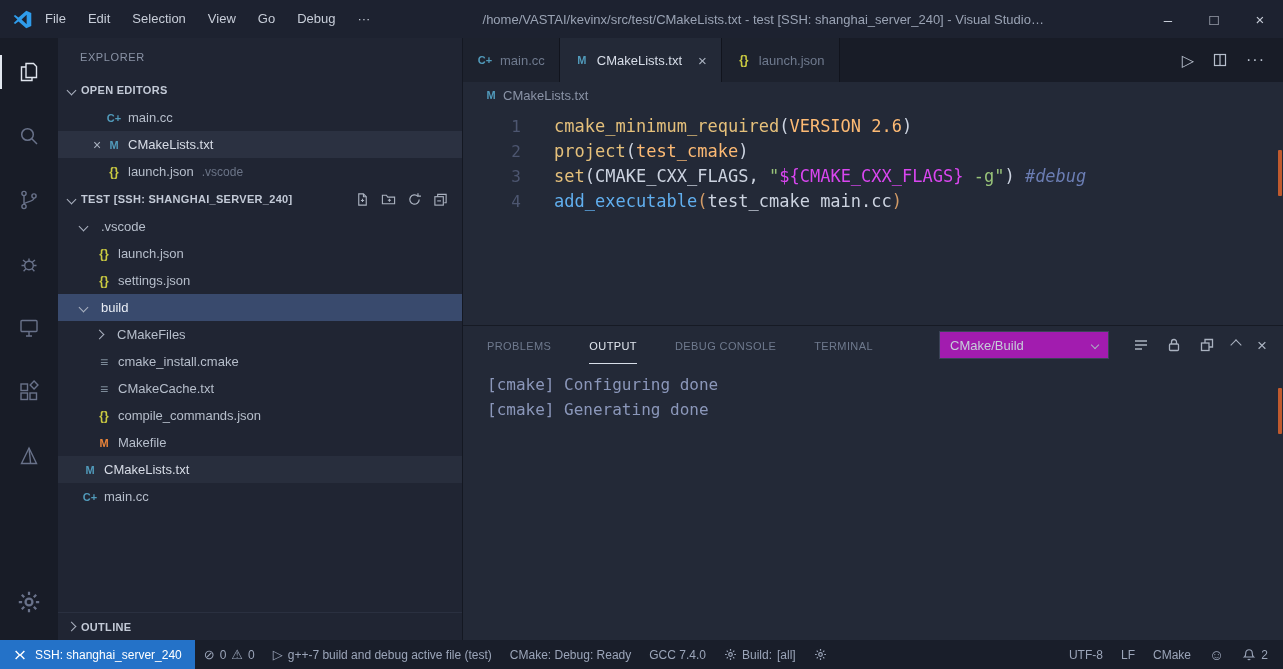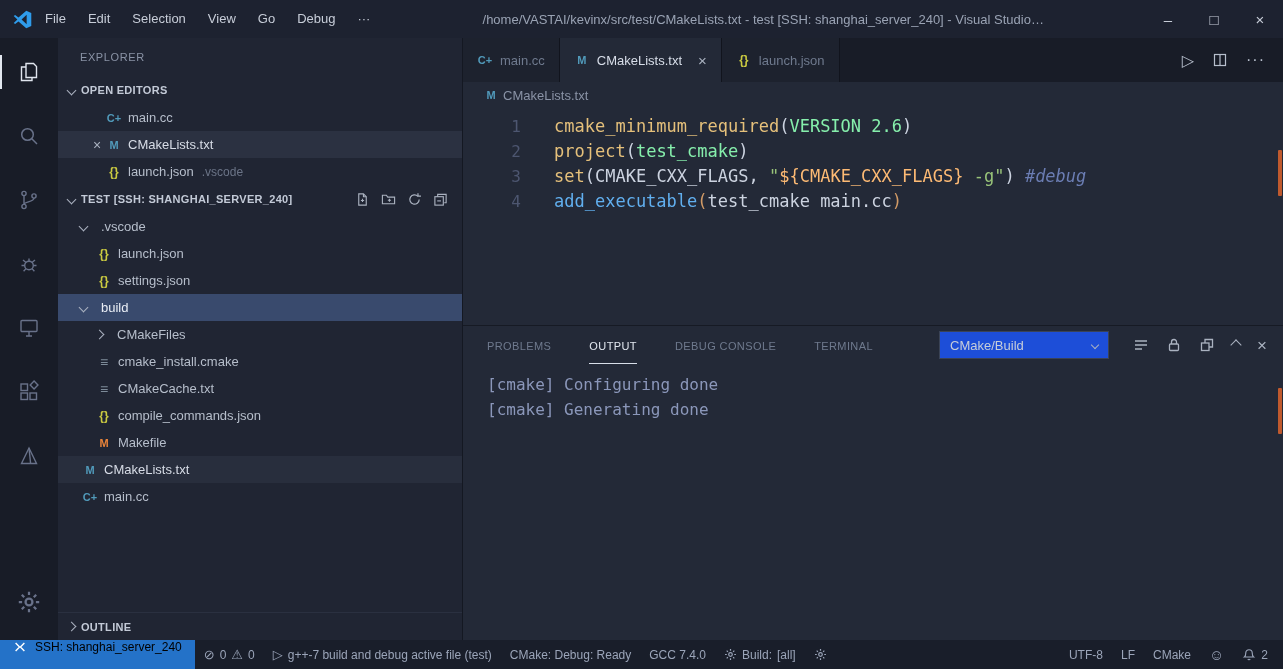"VERSION 2.6" .sg[data-c="pm"] { color: #86efac -> #fdba74 }
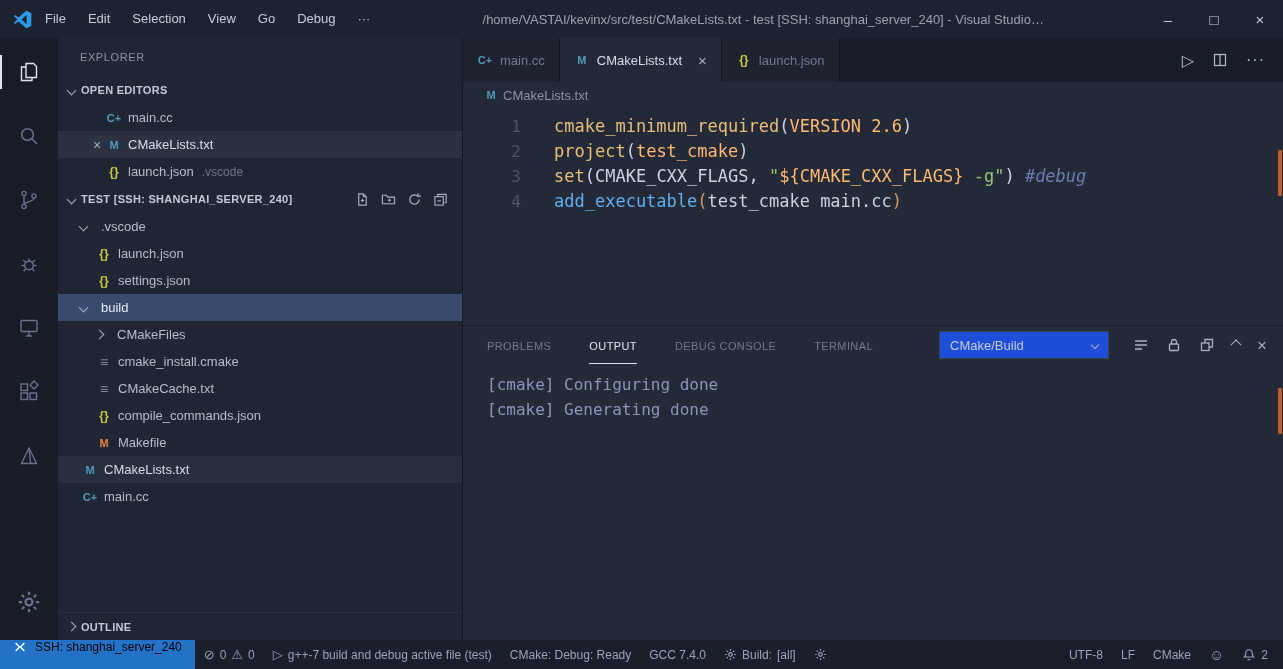"${CMAKE_CXX_FLAGS}" .sg[data-c="vr"] { color: #fdba74 -> #d946ef }
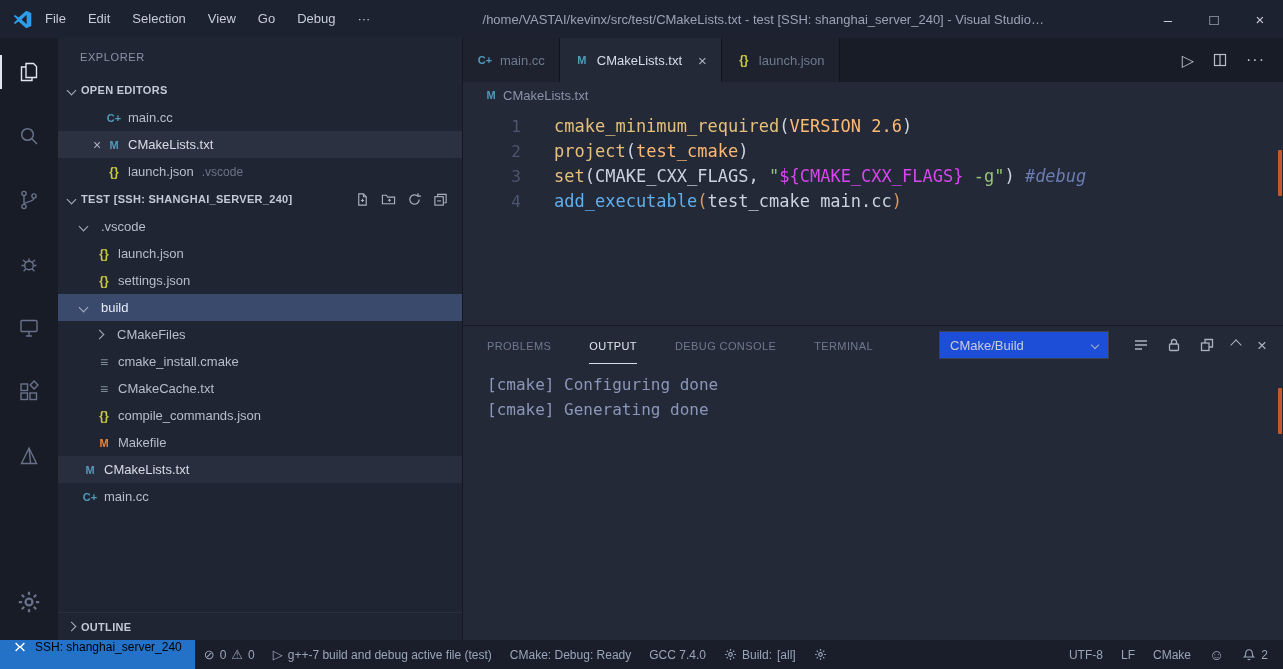"CMake/Build" .channel { background: #1d4ed8 -> #a21caf }
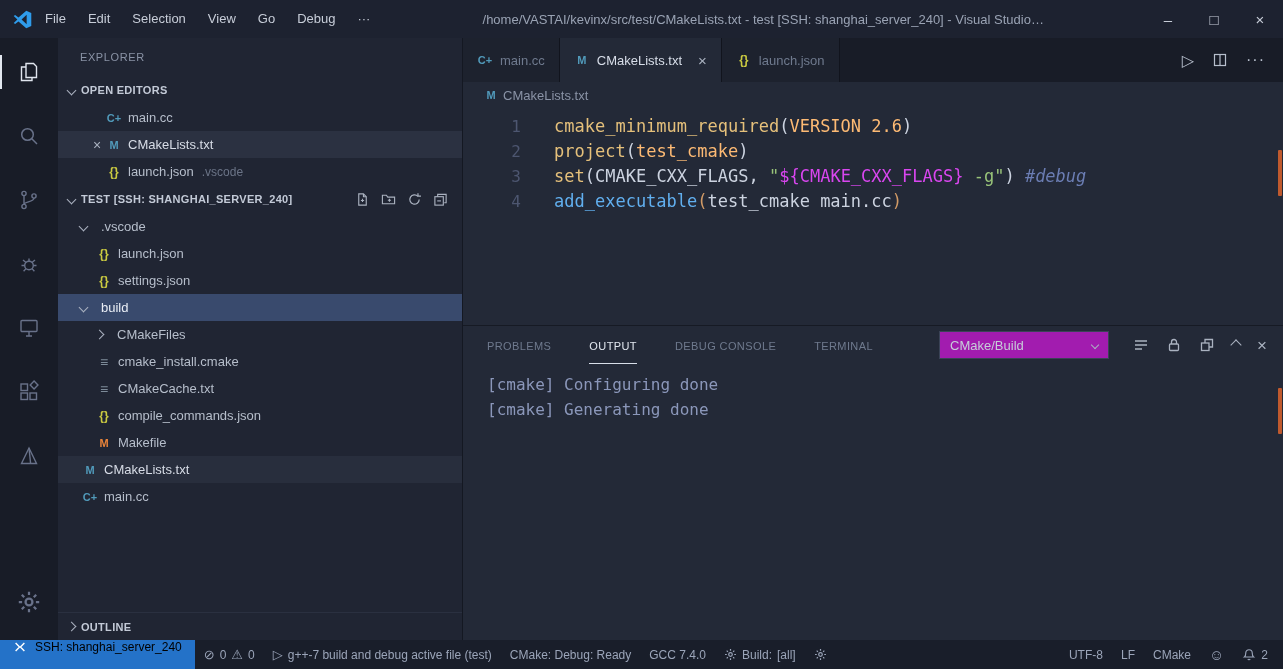"SSH: shanghai_server_240" .sb-chip { align-items: flex-start -> center; color: #000000 -> #ffffff }
